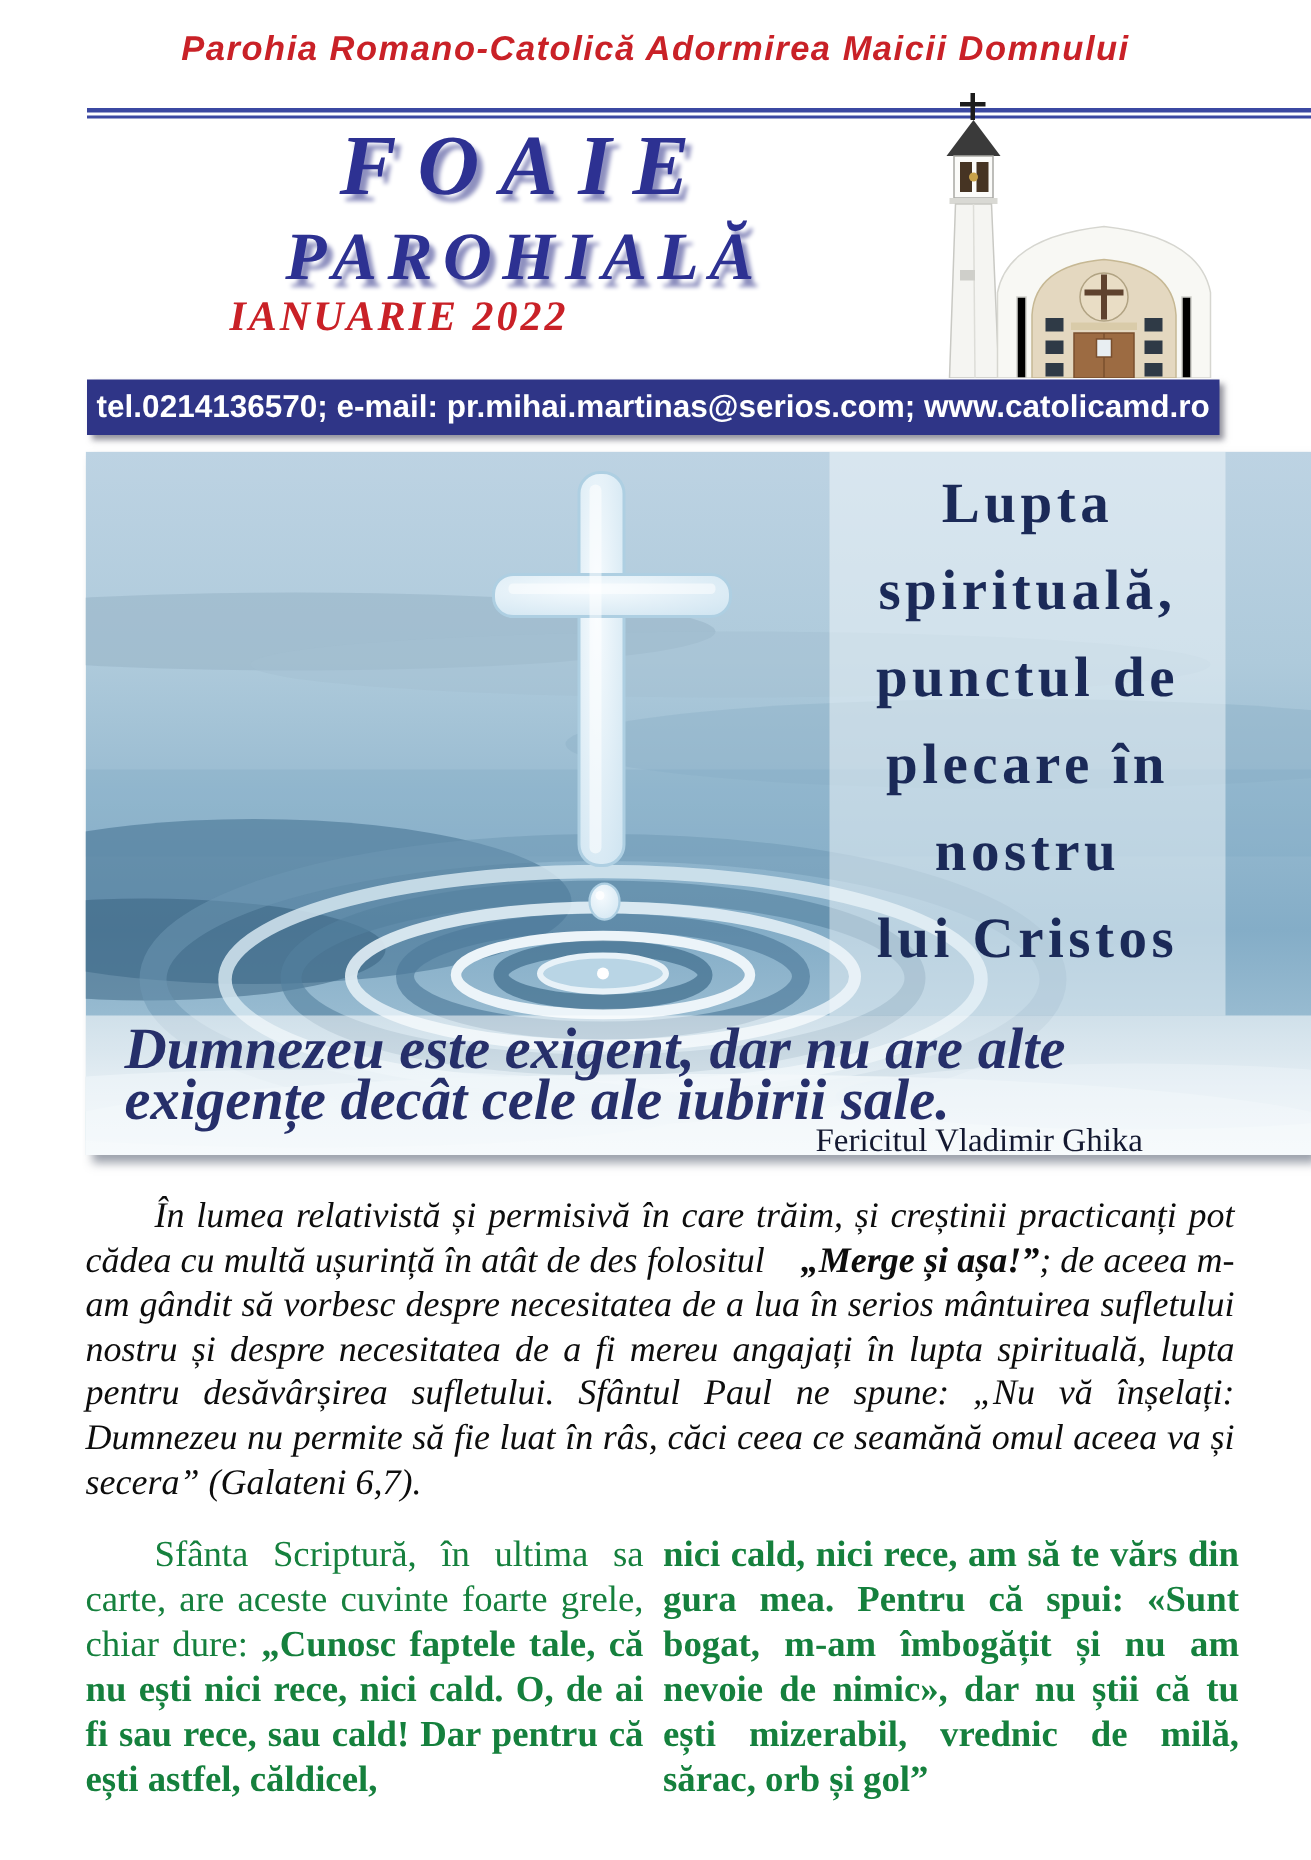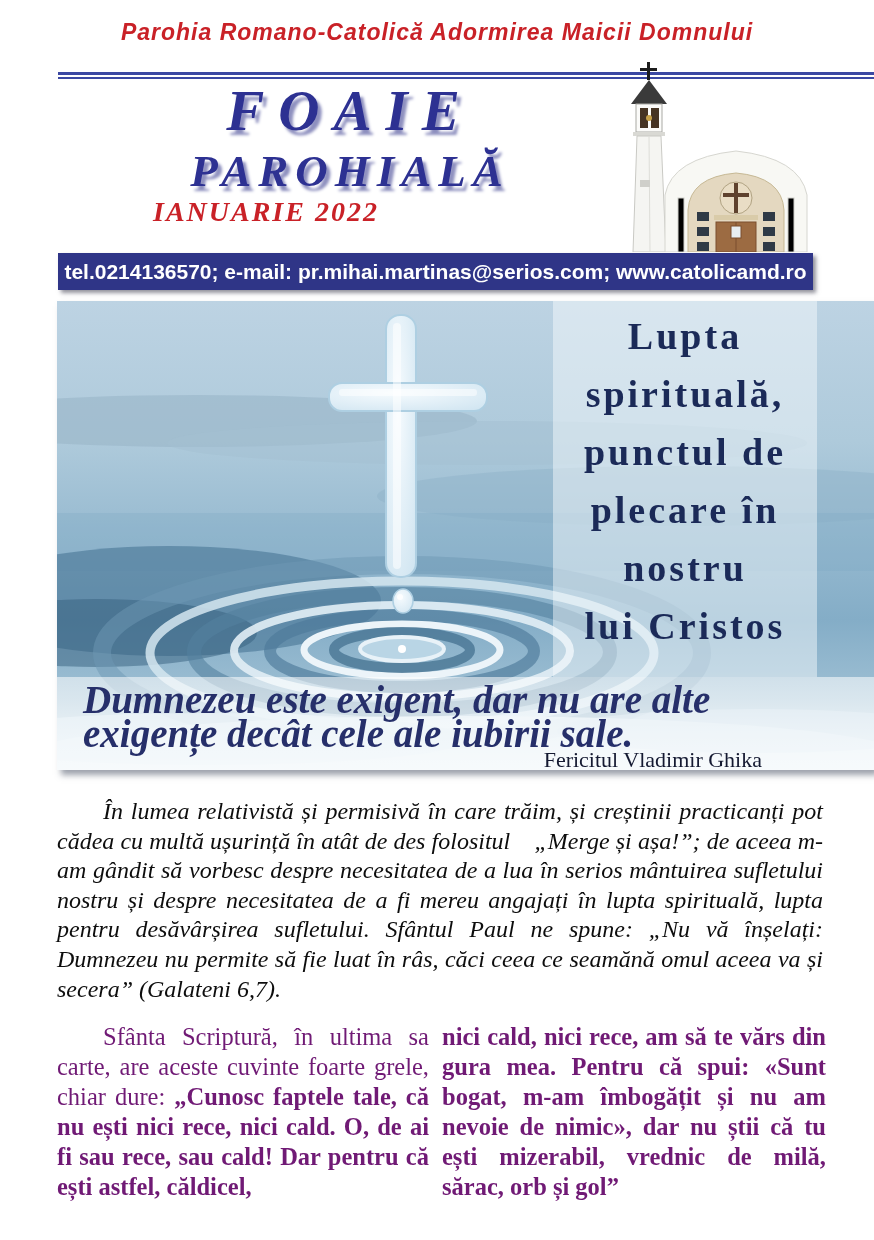"„Merge și așa!”" .intro b { font-weight: normal -> bold }
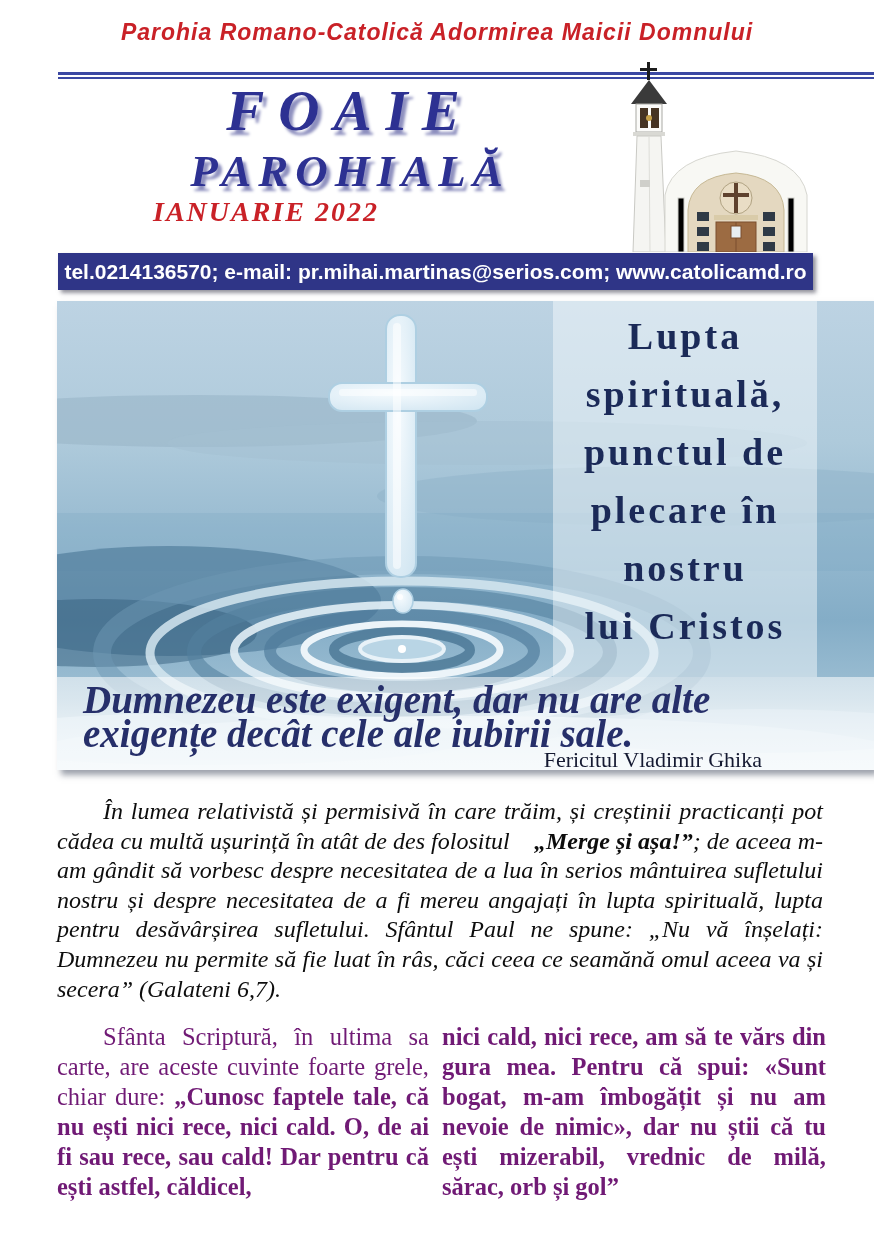"Sfânta Scriptură, în ultima sa" .col { color: #701a75 -> #15803d }
